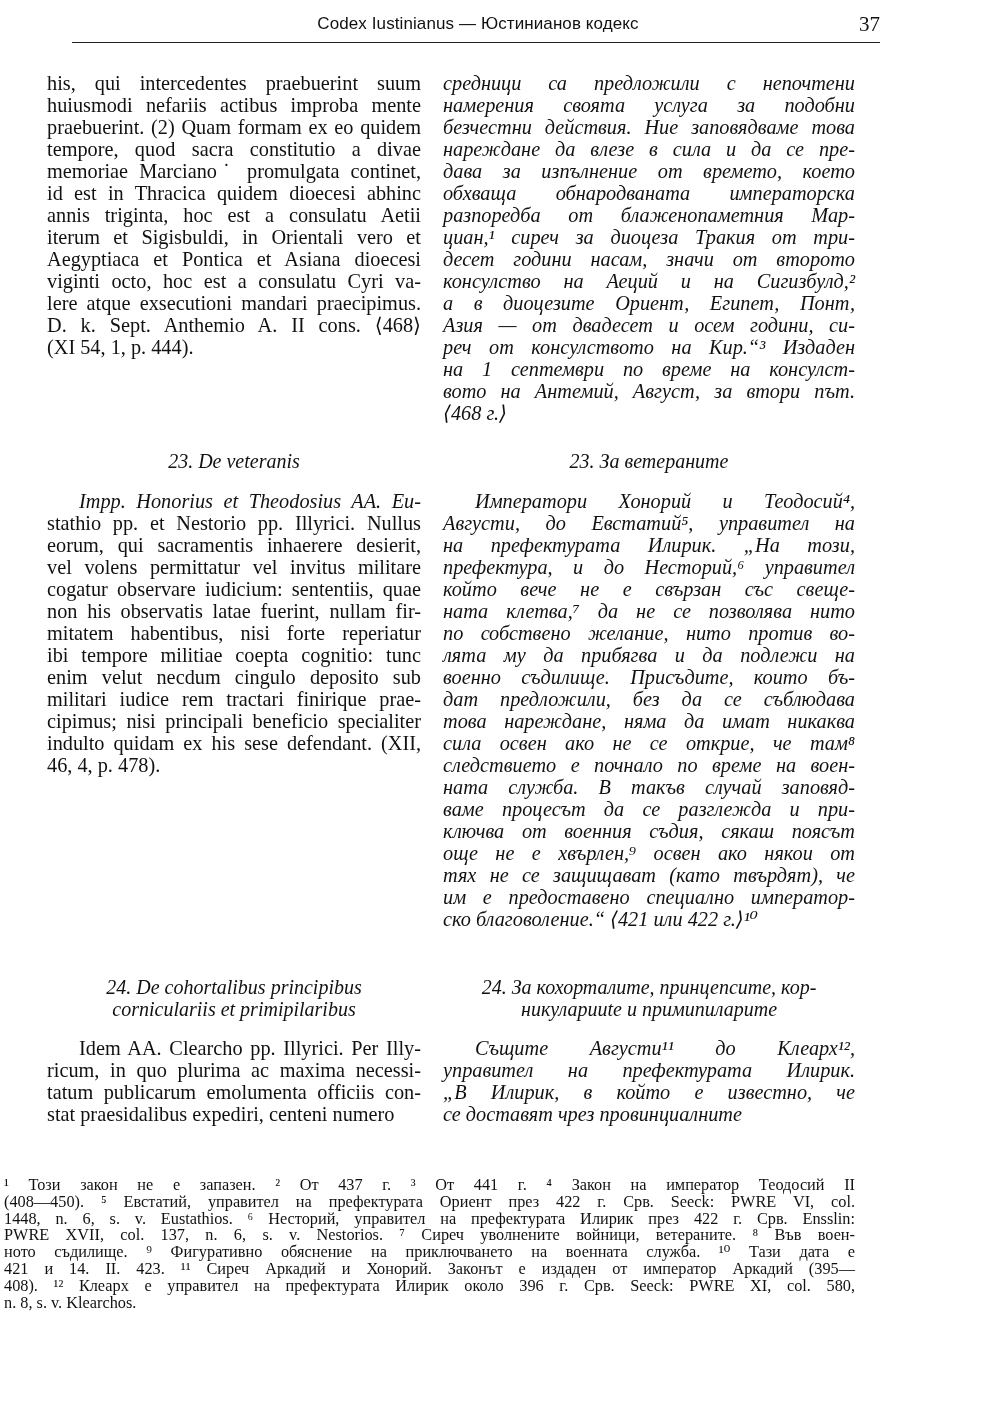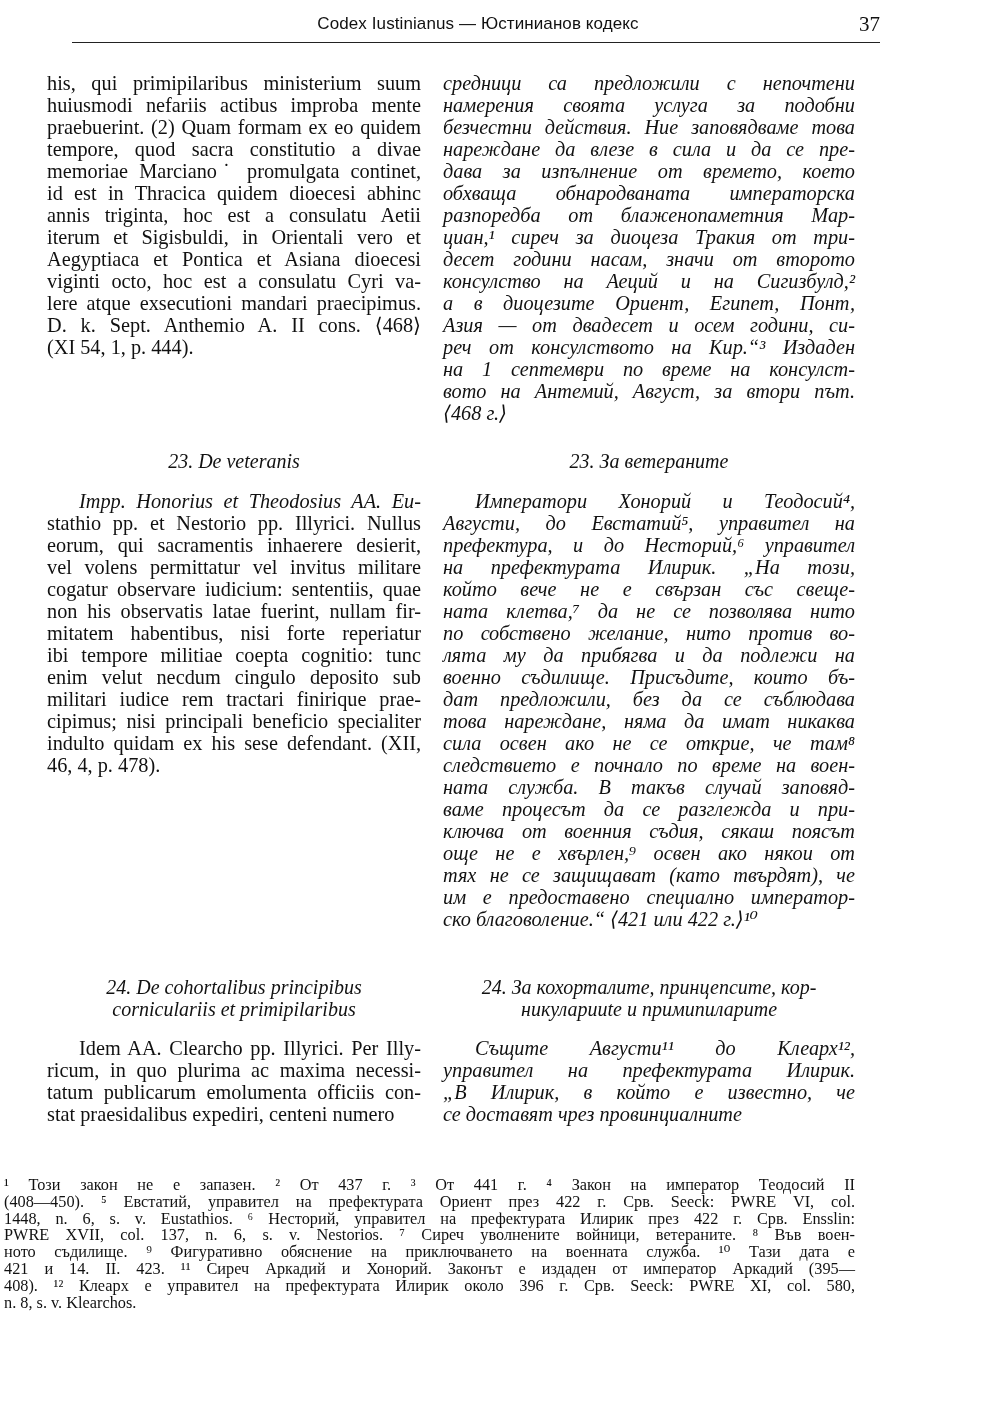"his, qui primipilaribus ministerium suum" span.line { text: primipilaribus ministerium -> intercedentes praebuerint }
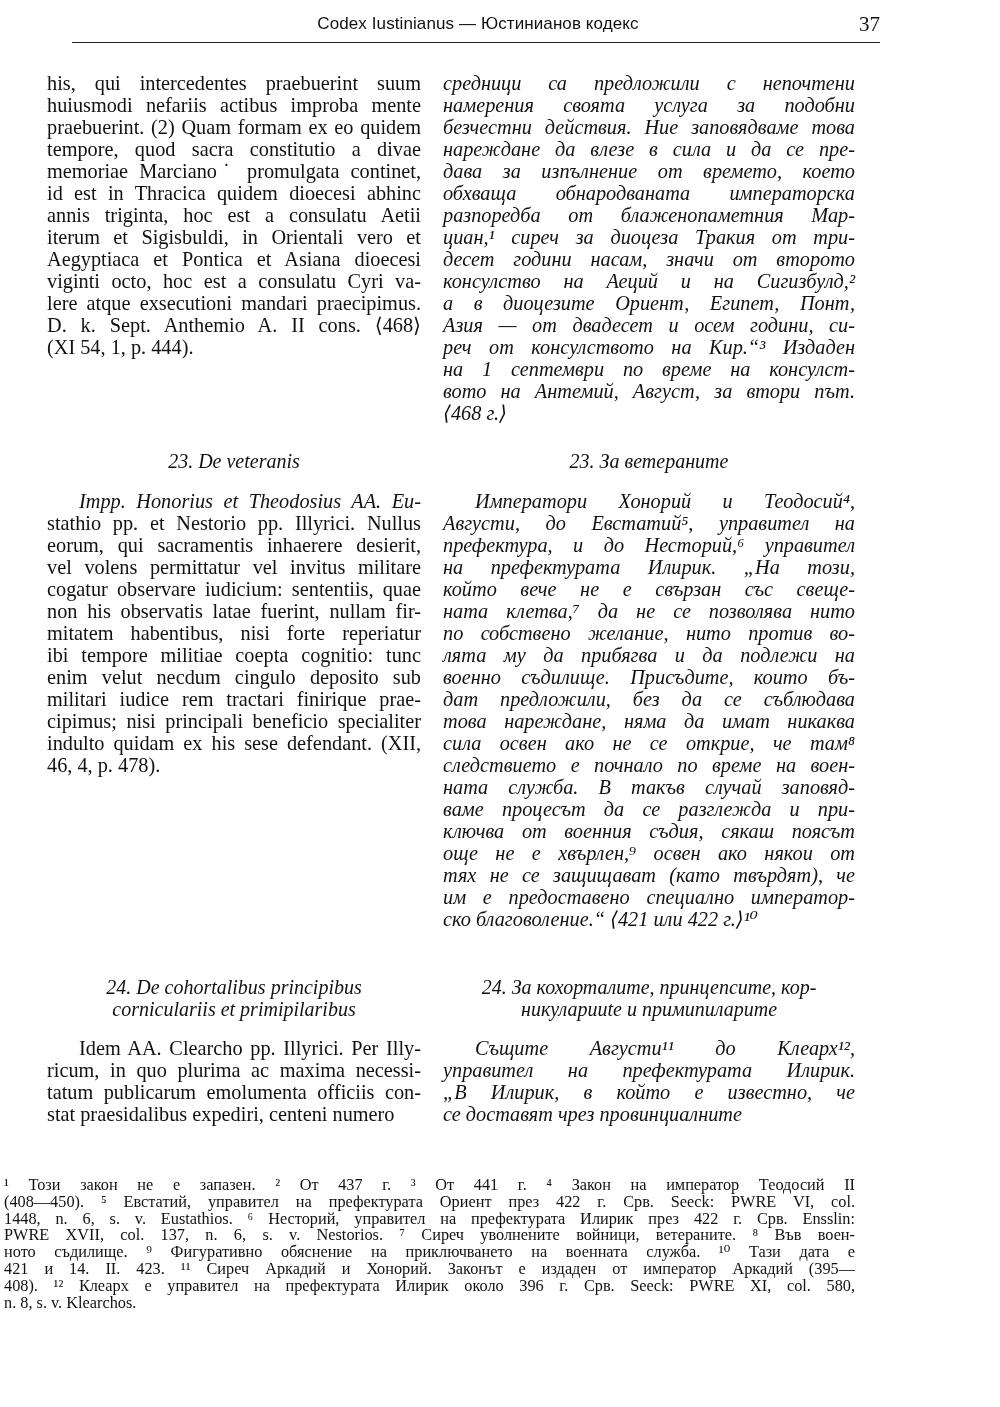"префектура, и до Несторий,⁶ управител" span.line { order: before "на префектурата Илирик. „На този," -> after "на префектурата Илирик. „На този," }
